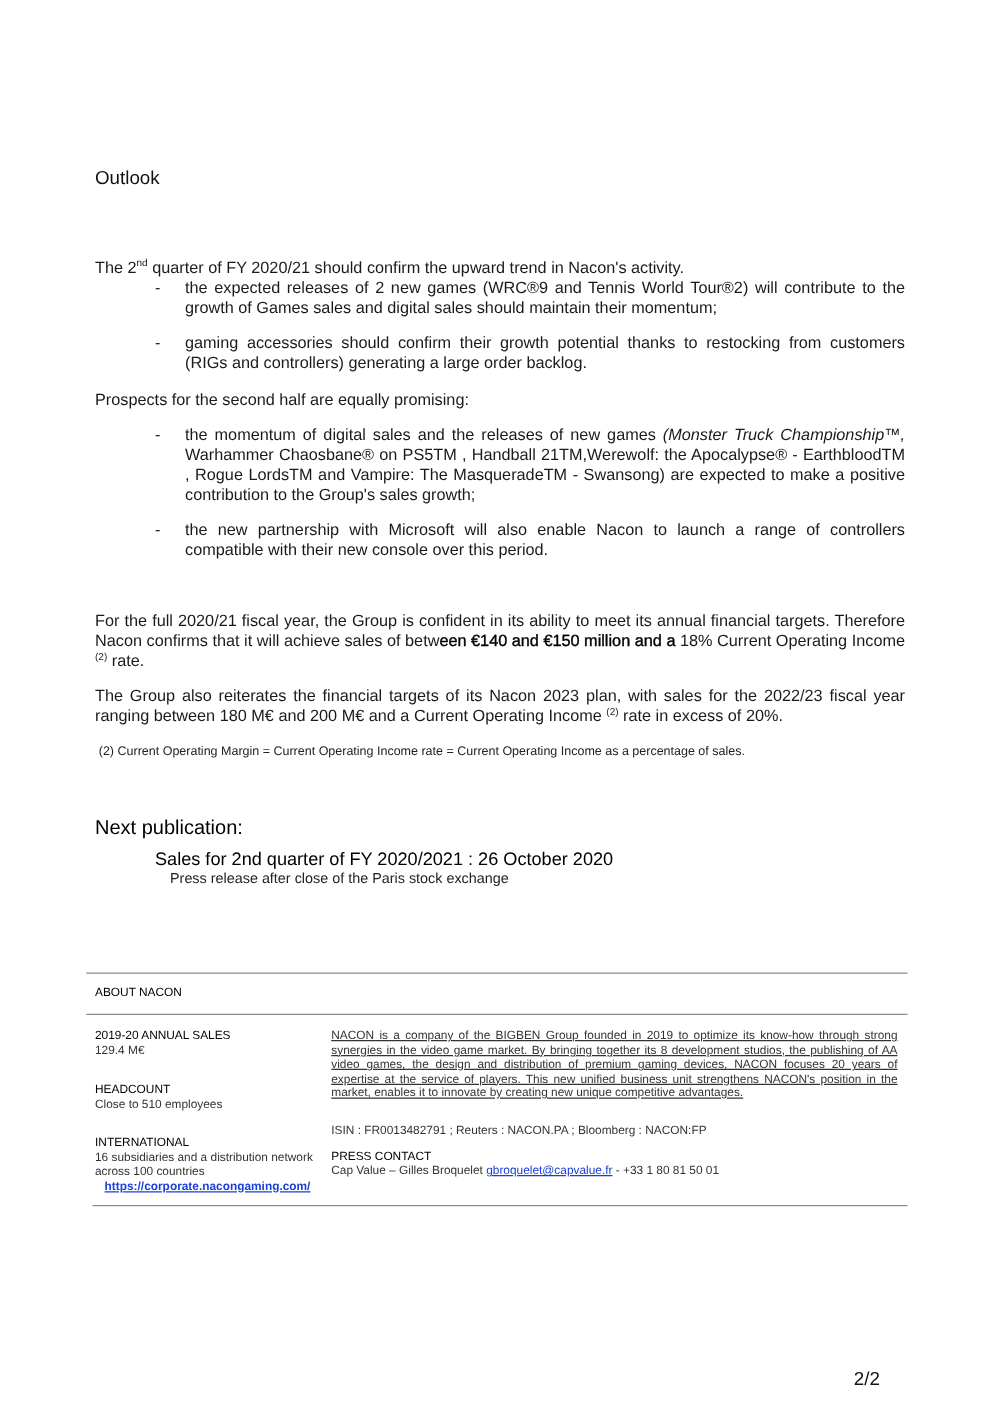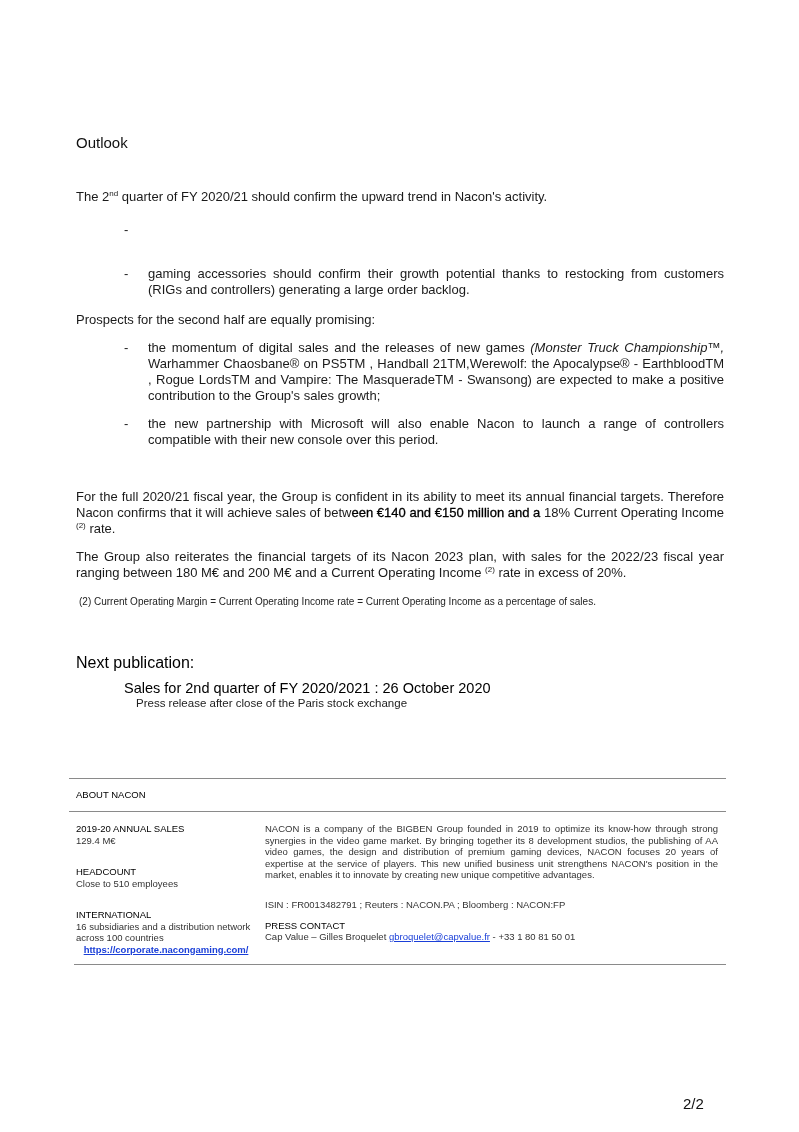"The 2nd quarter of FY" .intro { top: 189px -> 206px }
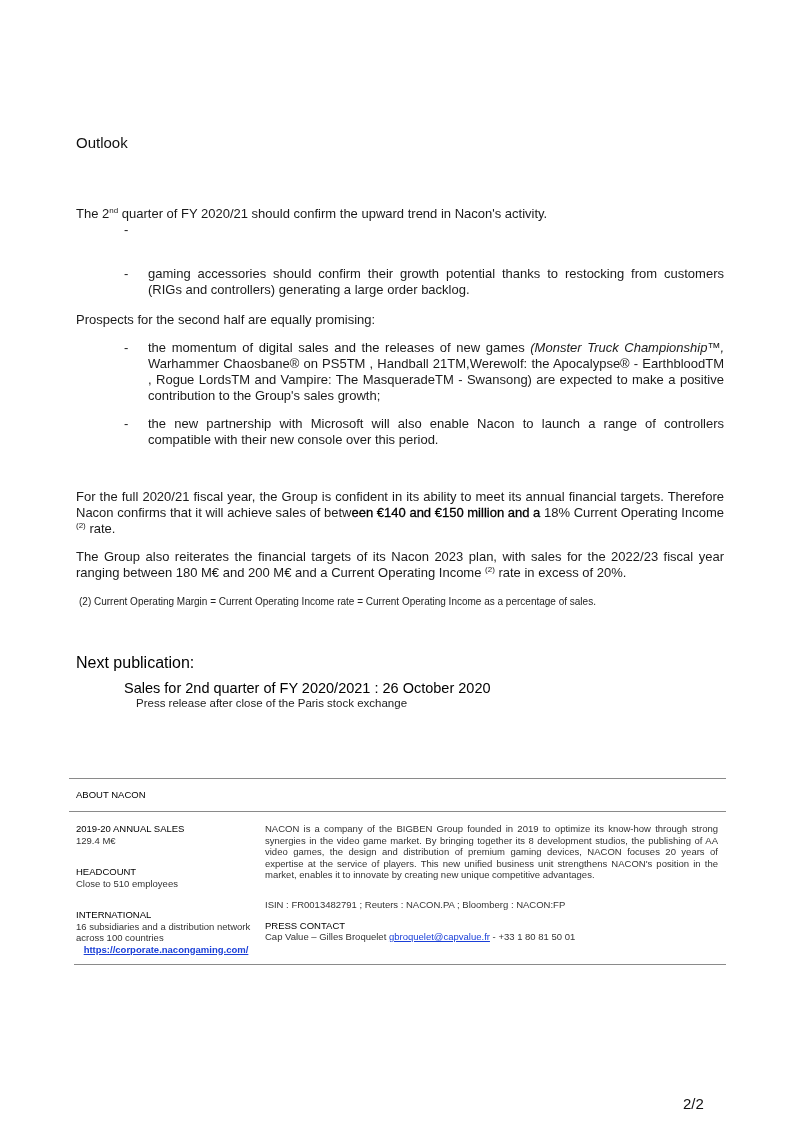"the expected releases of 2" div.txt { html: none -> <div>the expected releases of 2 new games (WRC®9 and Tennis World Tour®2) will contribute to the growth of Games sales and digital sales should maintain their momentum;</div> }
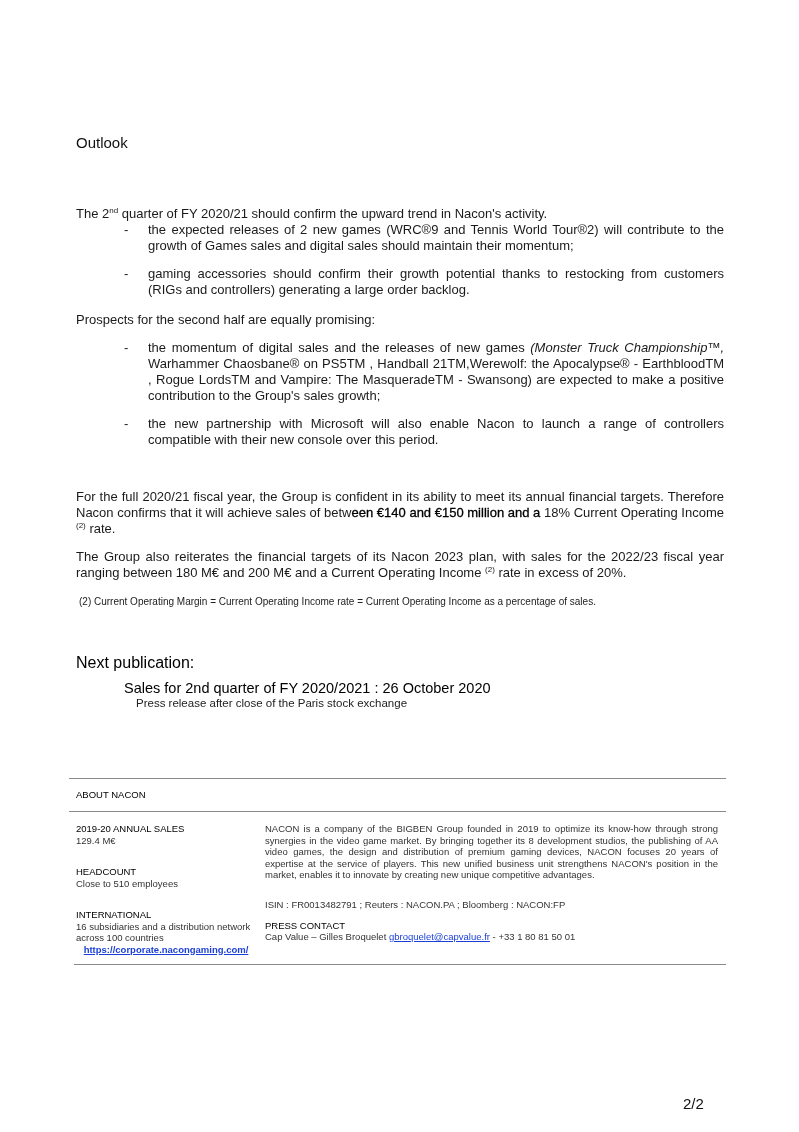"NACON is a company of" .about-text { text-decoration: none -> underline }
